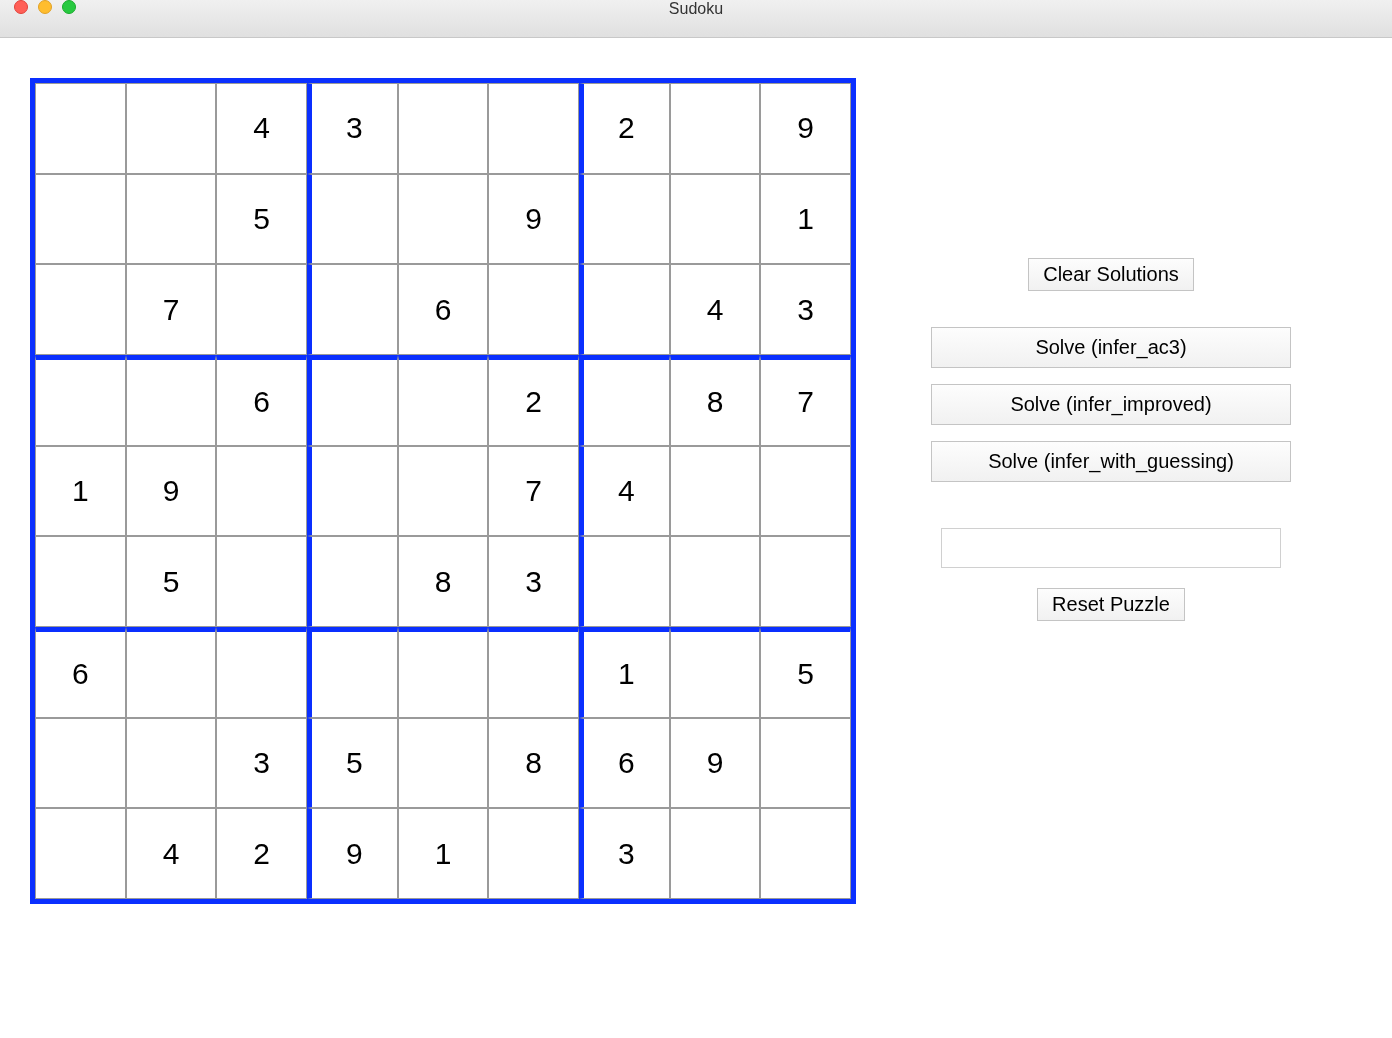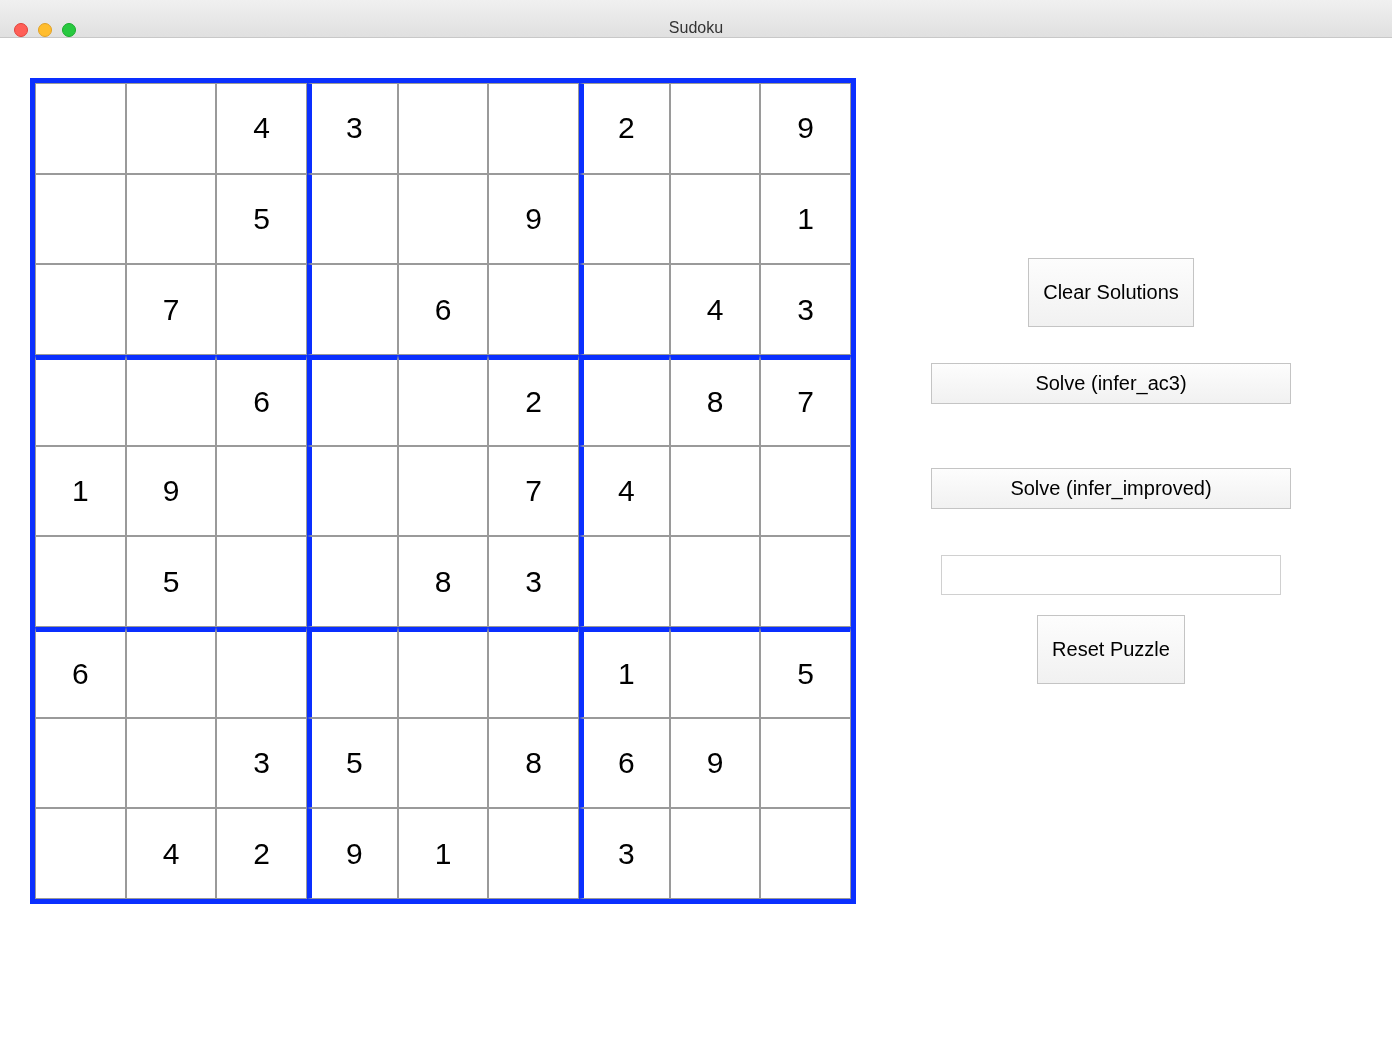"Sudoku" .titlebar { align-items: flex-end -> flex-start }
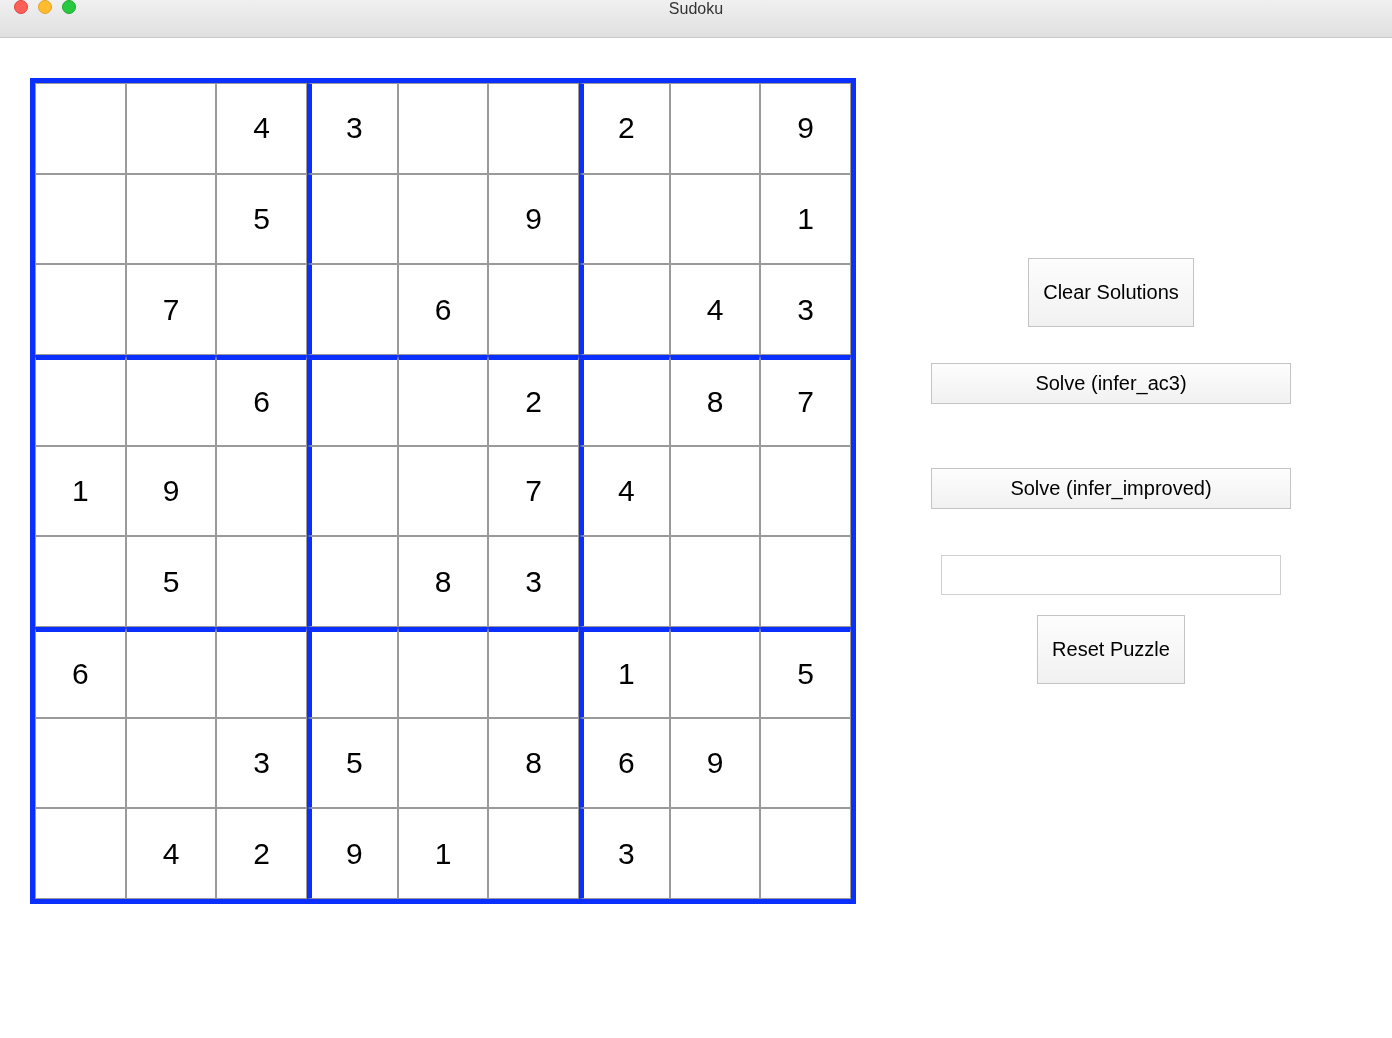"Clear Solutions" .btn { padding: 22px 14px -> 4px 14px }
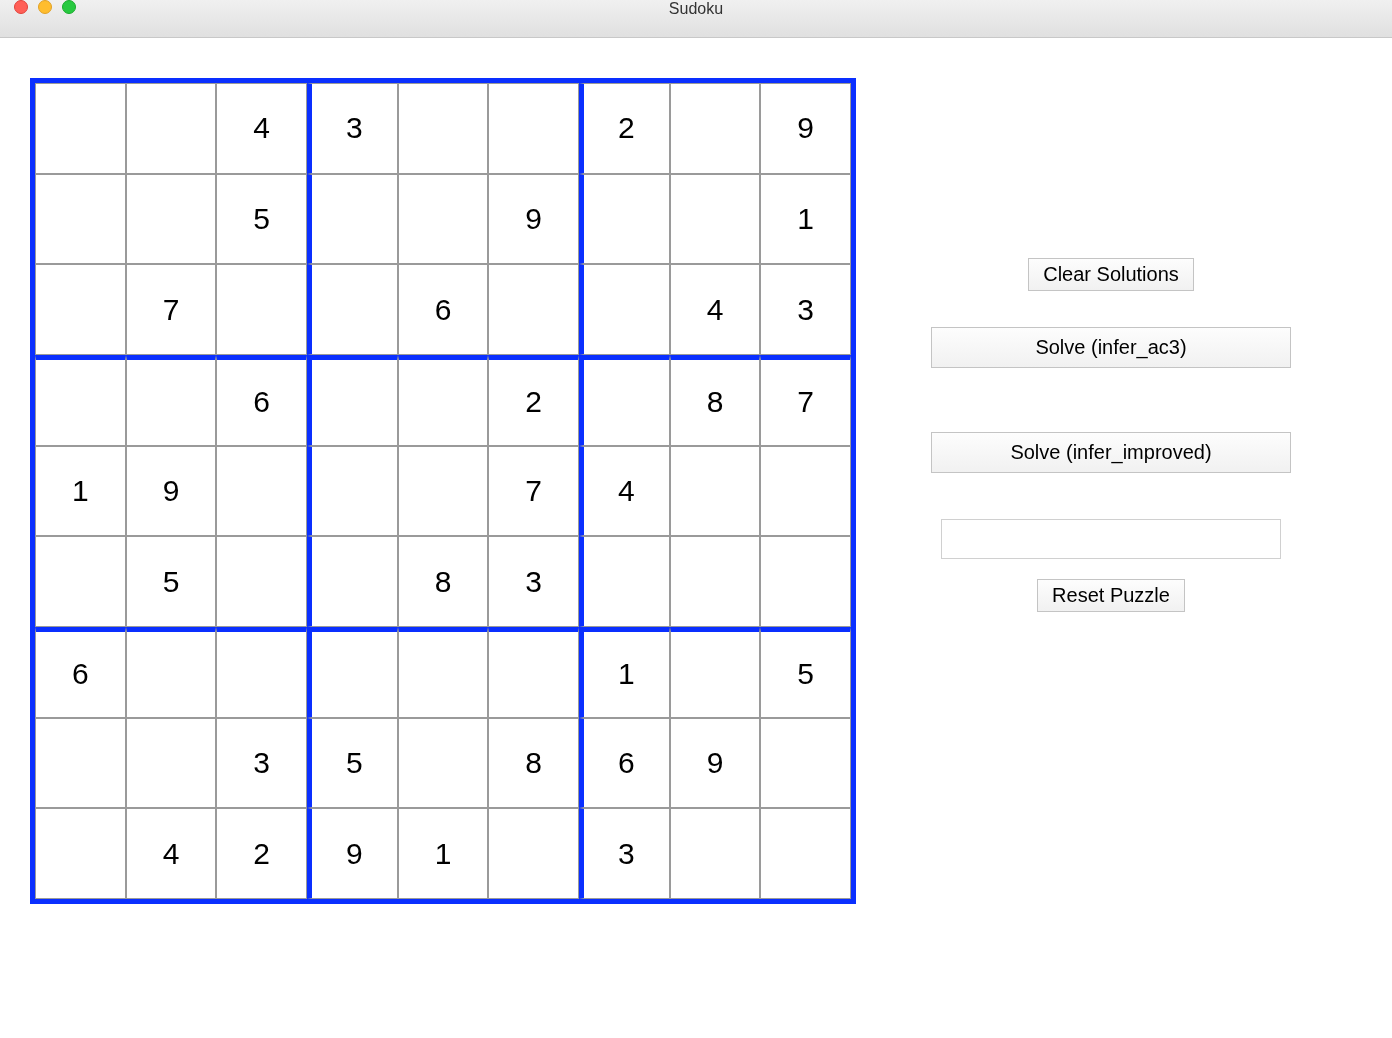"Solve (infer_improved)" .btn-wide { margin-top: 48px -> none }
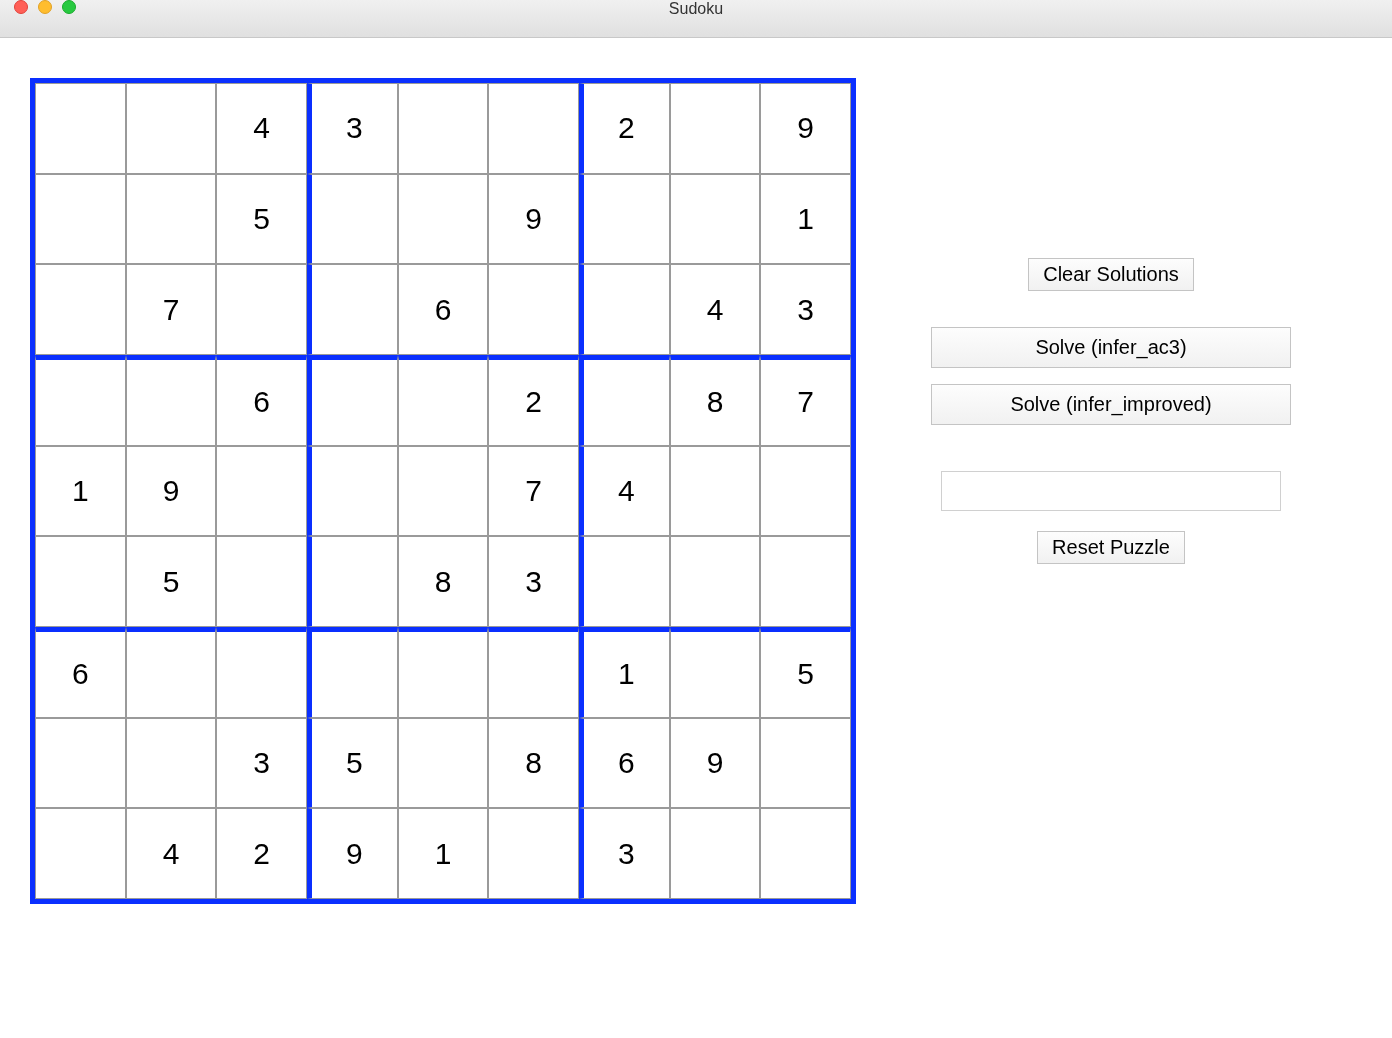"Solve (infer_with_guessing)" button.btn { html: none -> <button>Solve (infer_with_guessing)</button> }
